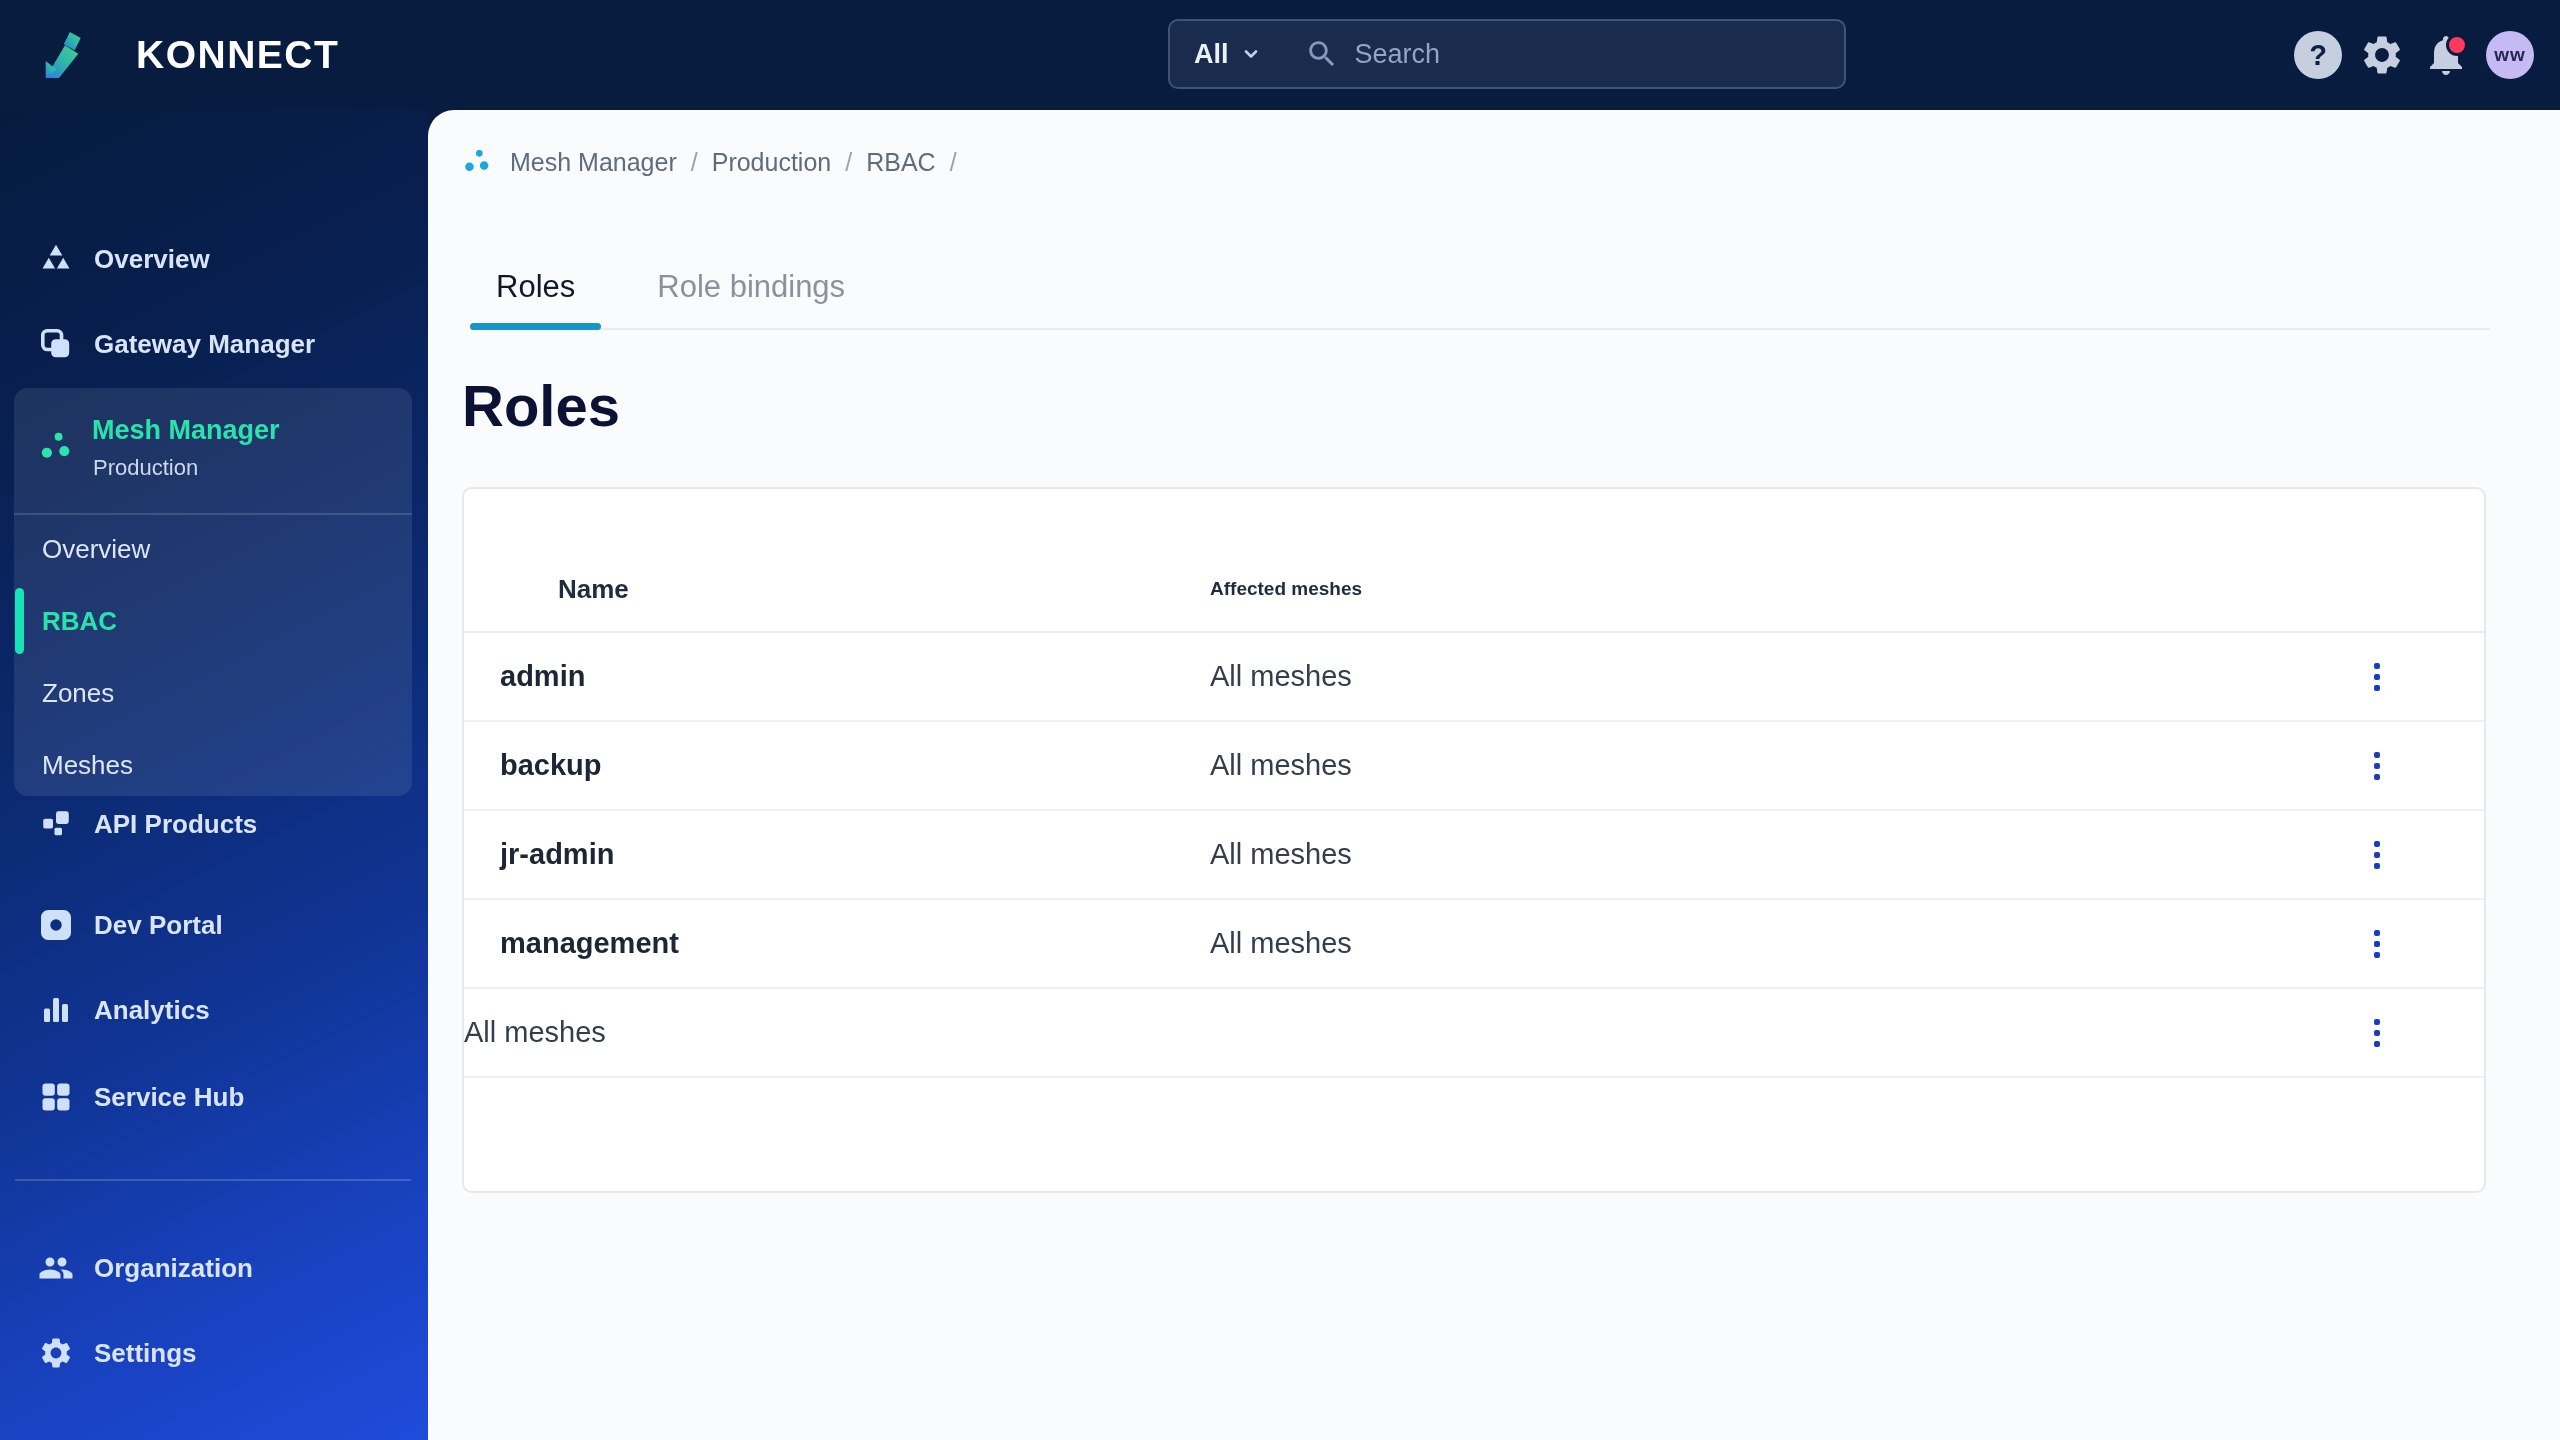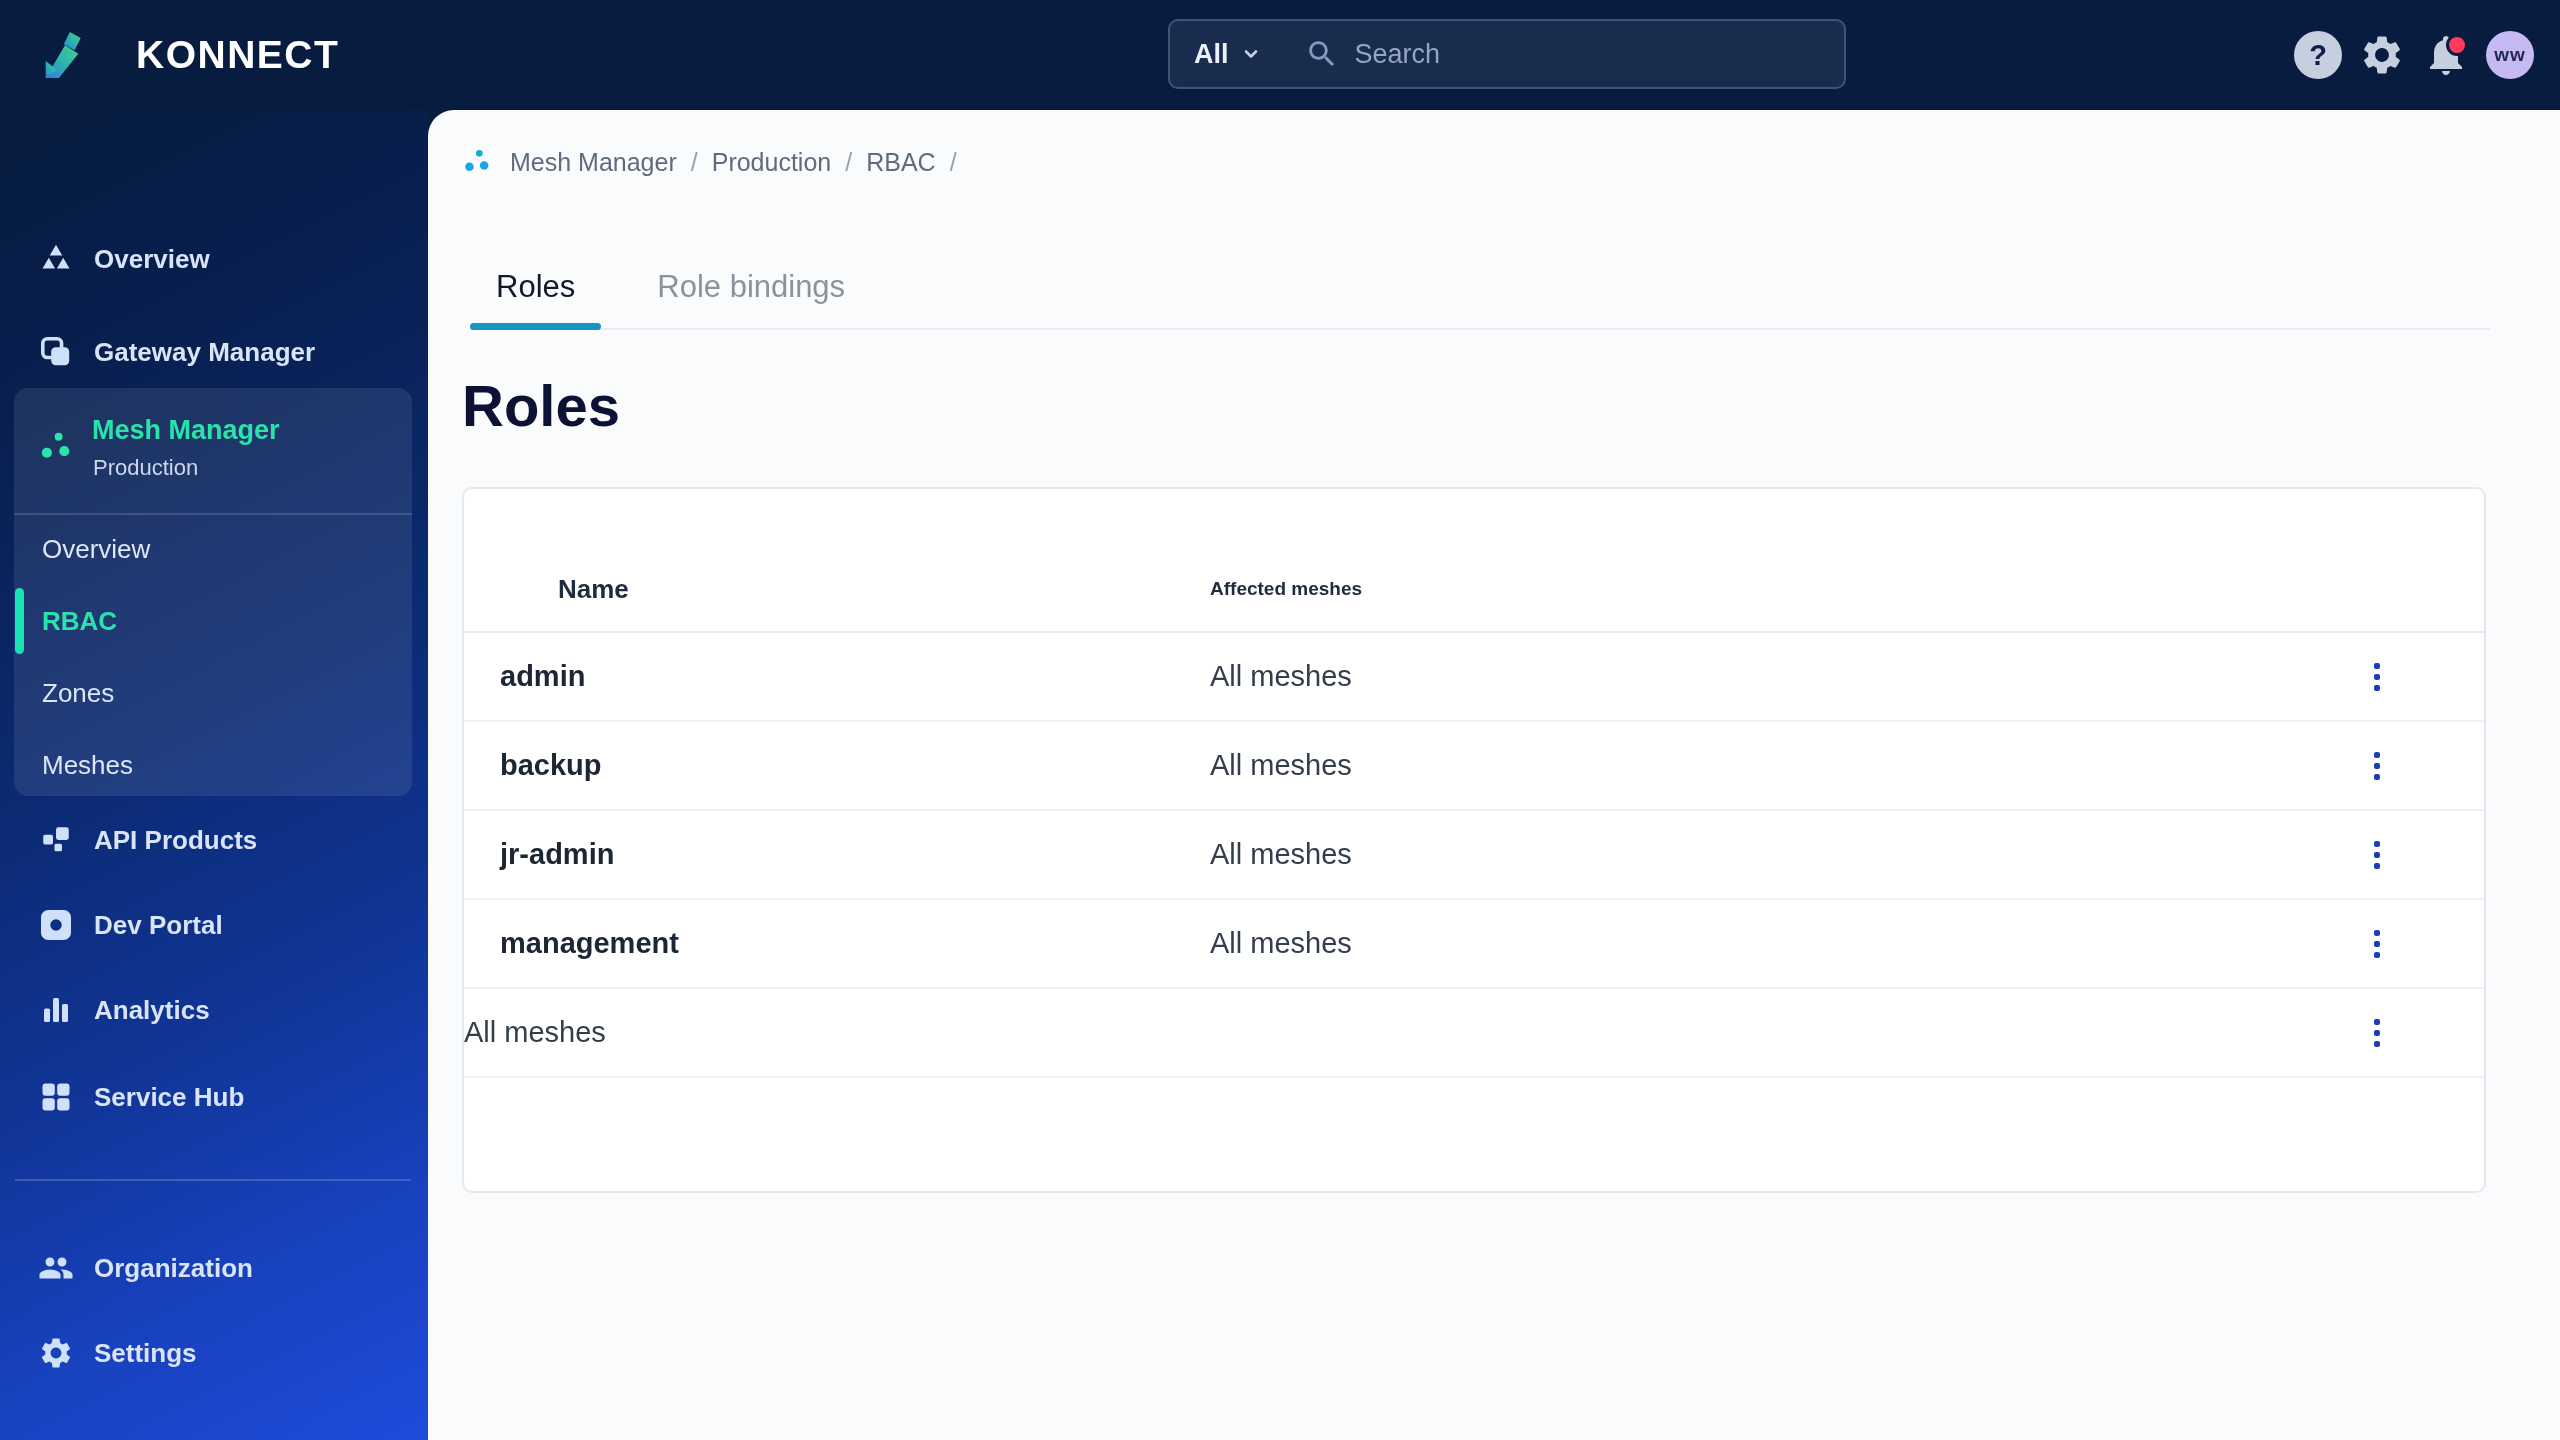"Gateway Manager" .pos-gateway { top: 212px -> 204px }
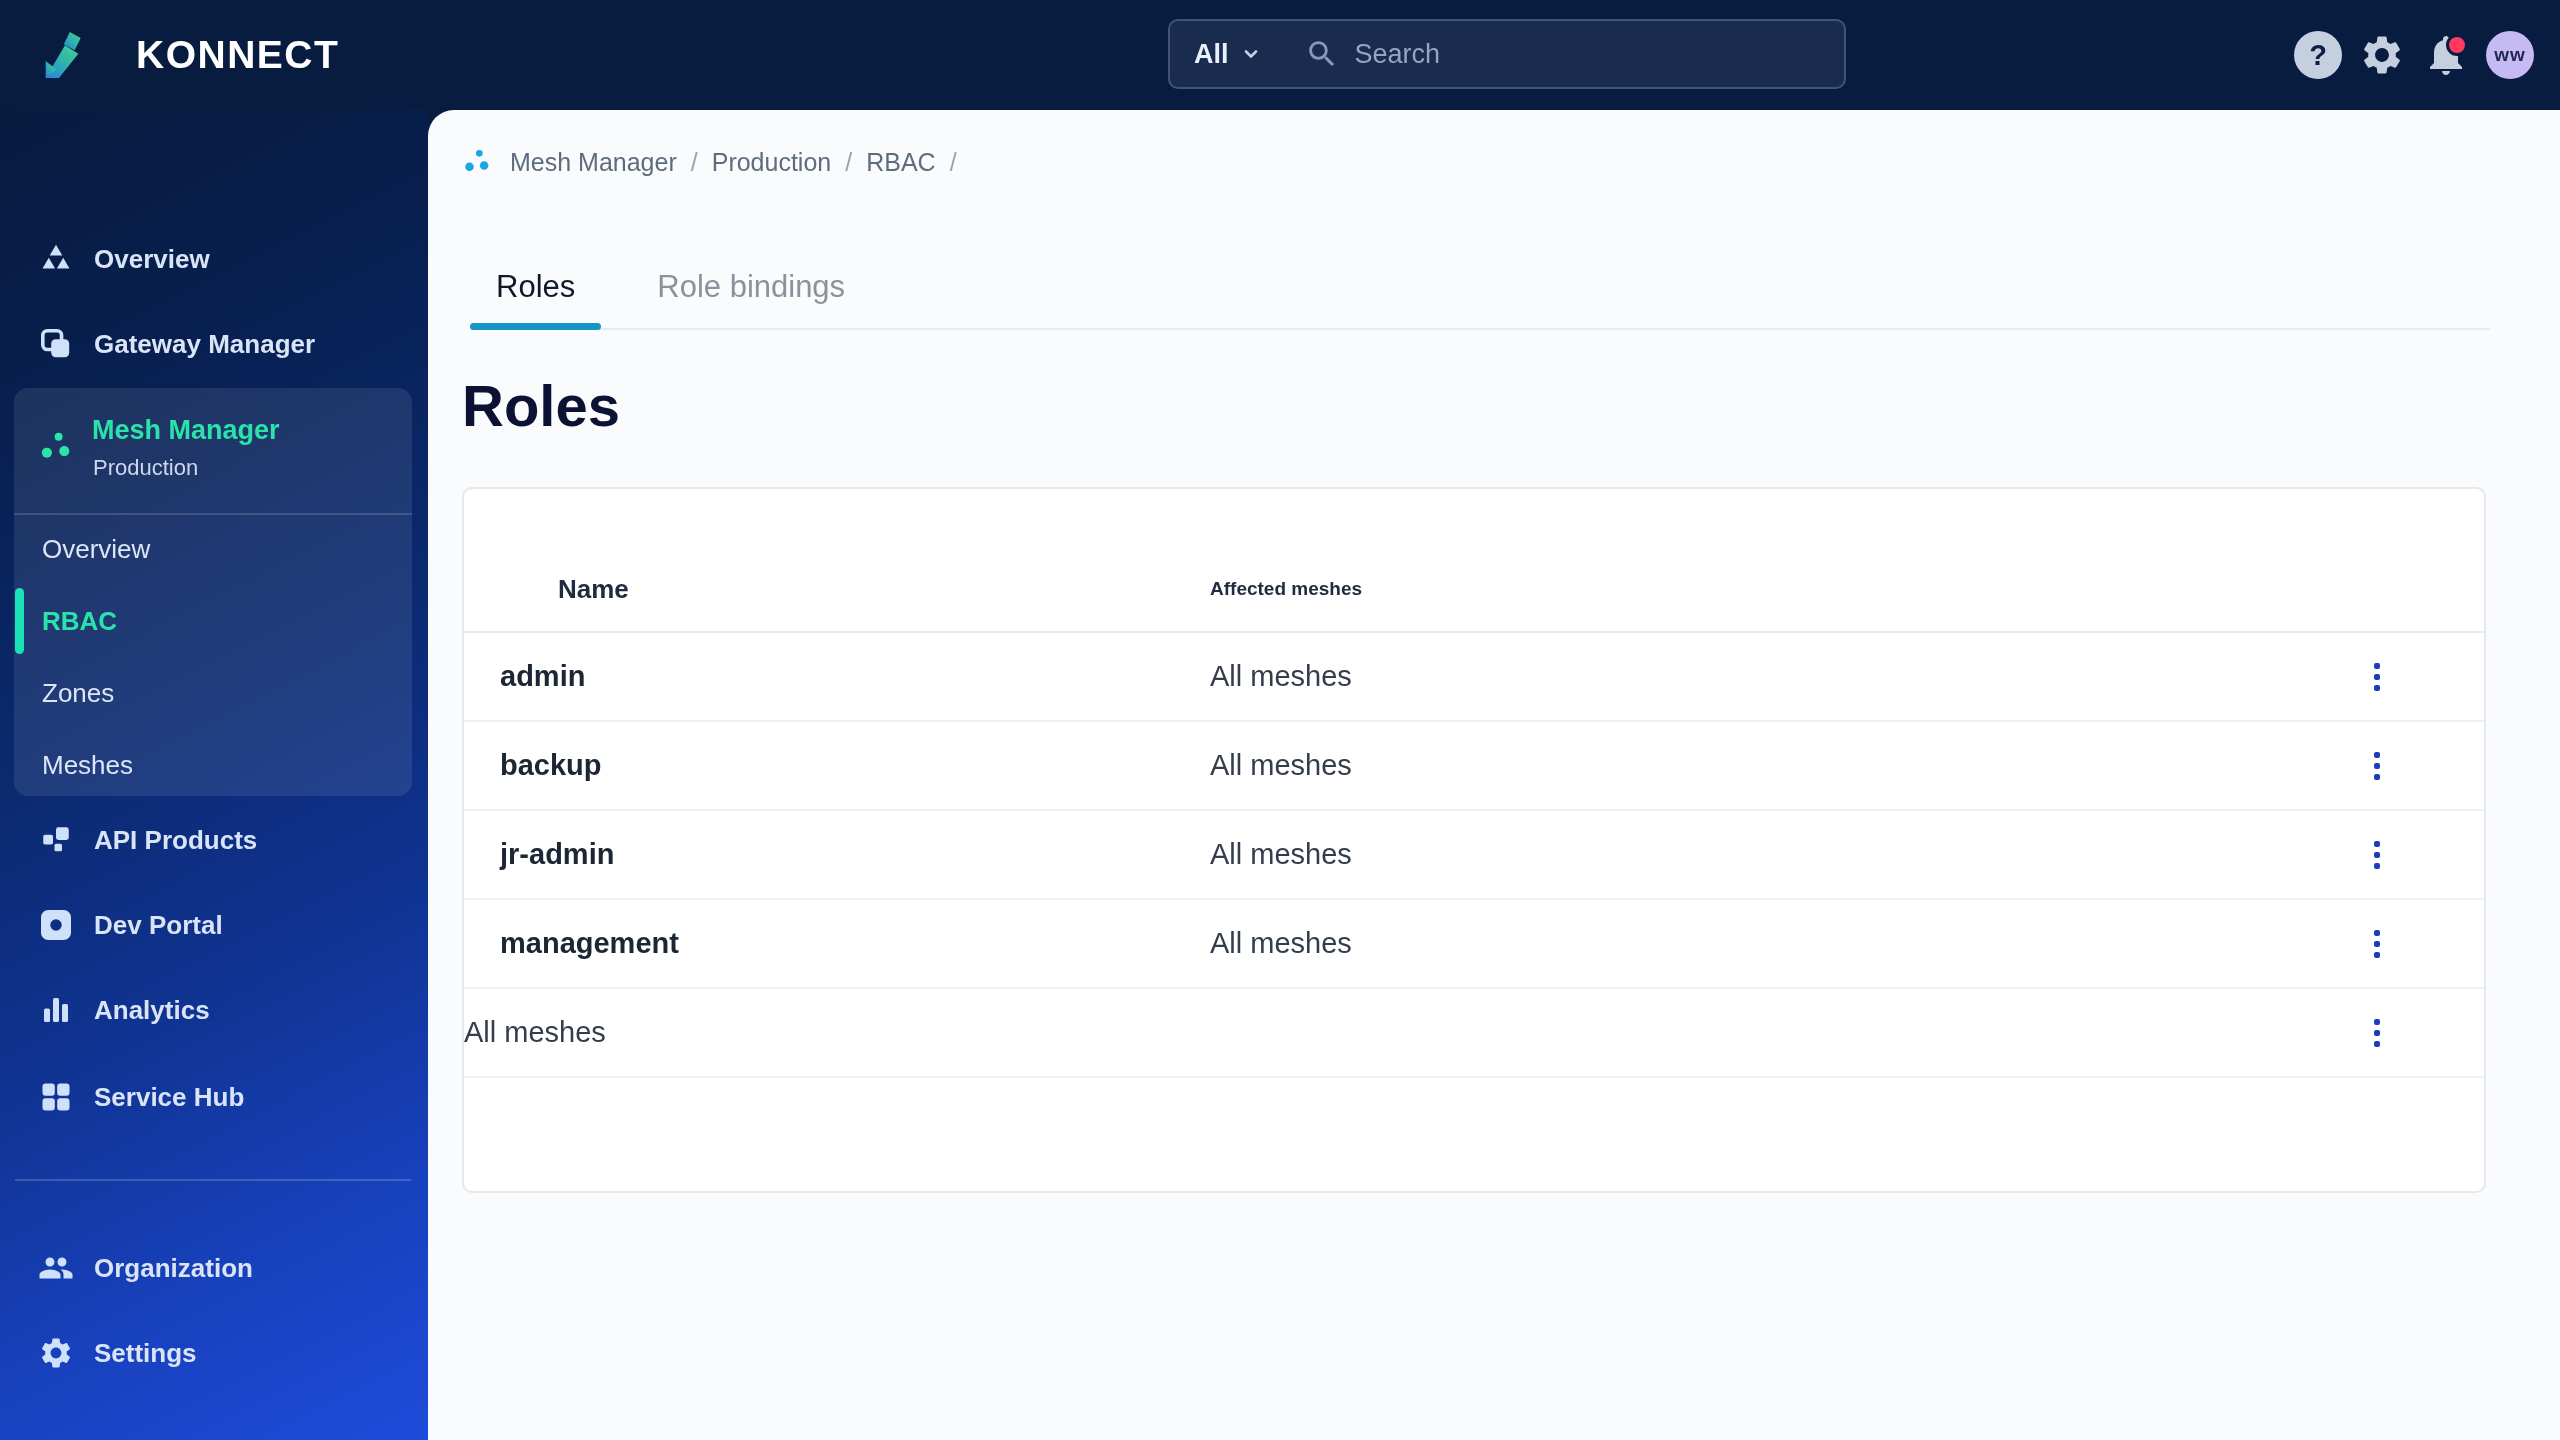"API Products" .pos-api { top: 700px -> 684px }
